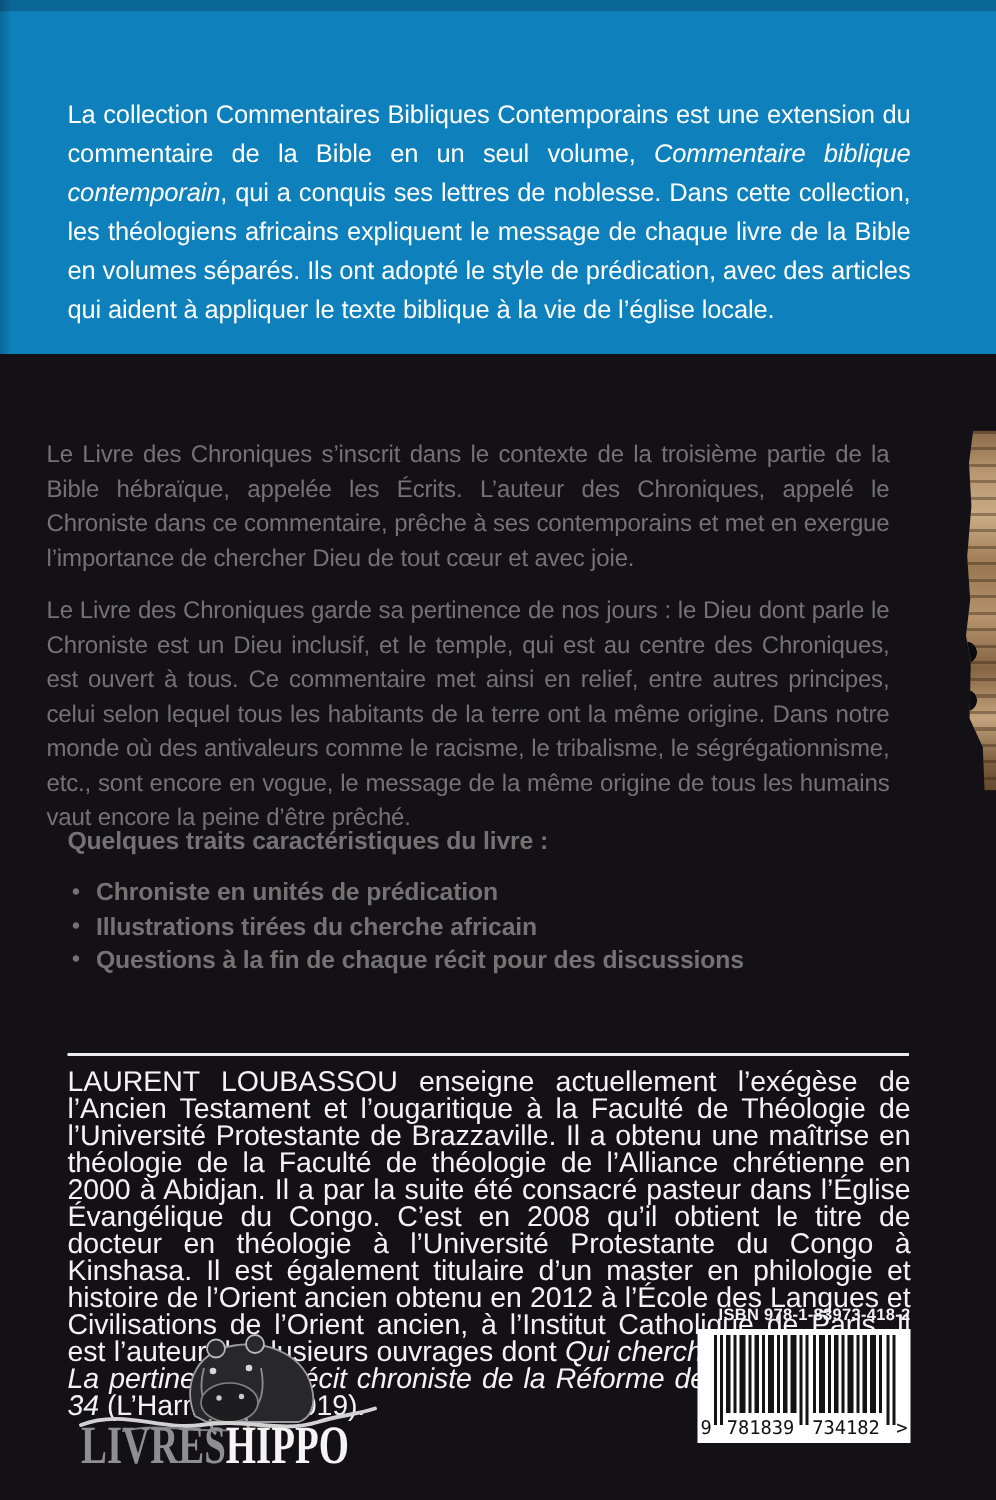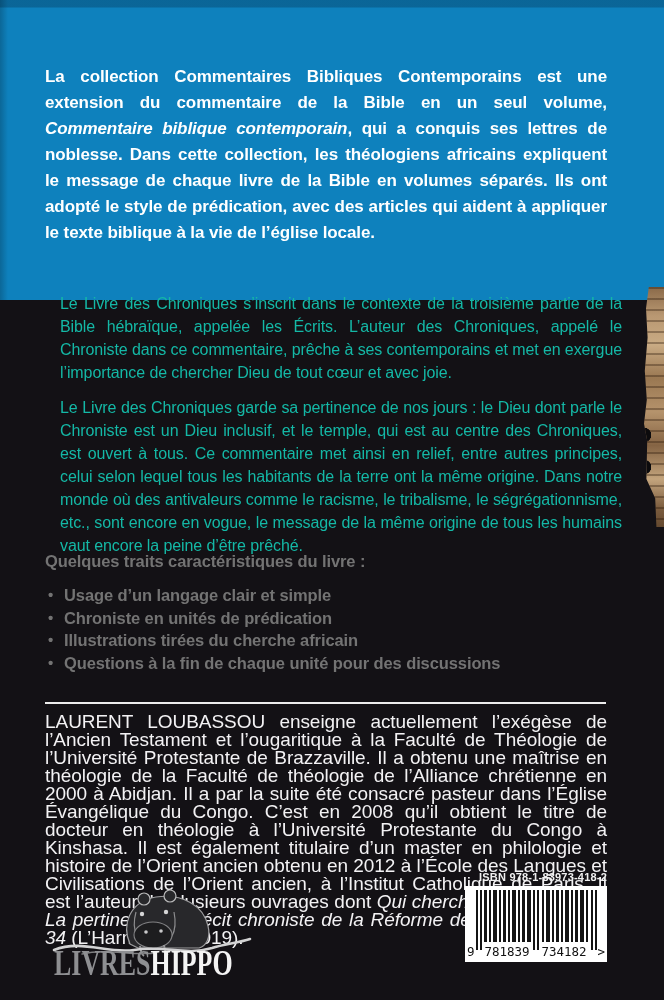"La collection Commentaires Bibliques" .blue-band { font-weight: bold -> none; height: 300px -> 236px }
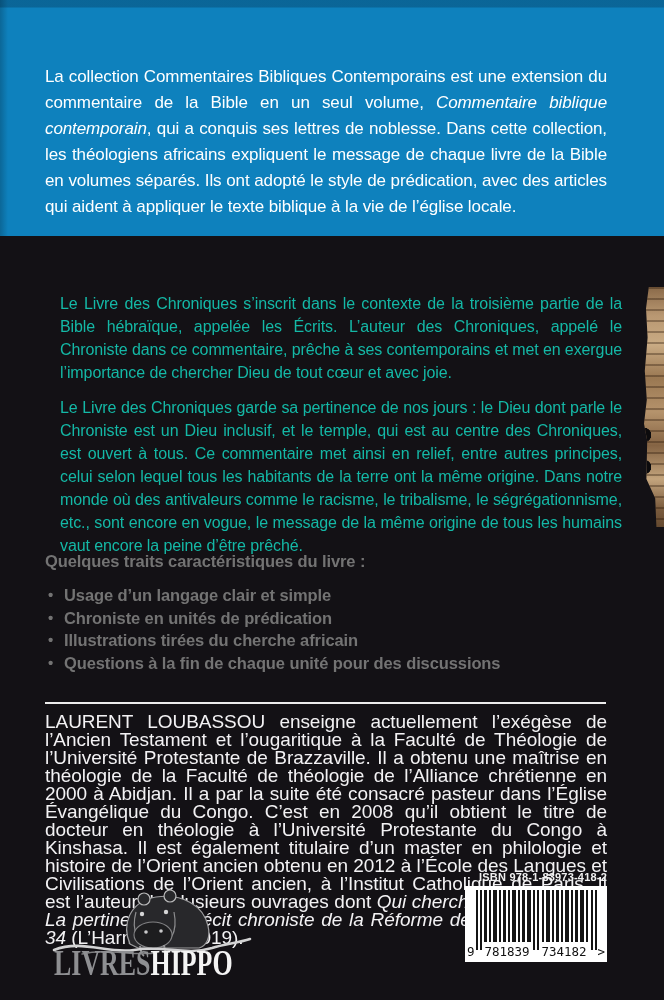"Le Livre des Chroniques s’inscrit" .p-dark { color: #14b8a6 -> #737373; left: 60px -> 31px }
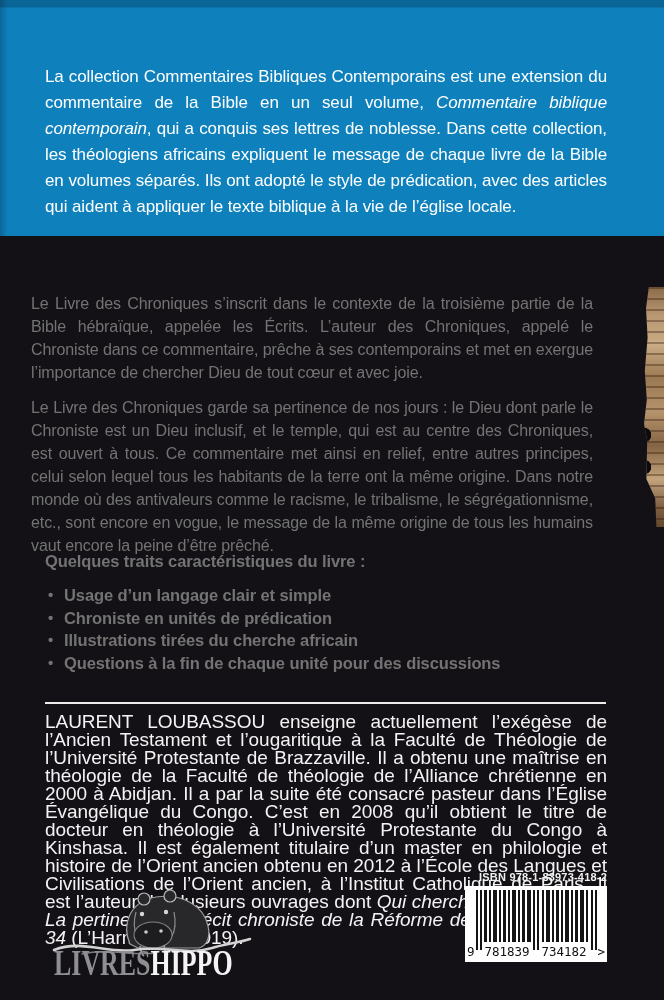"Usage d’un langage clair et" li { html: <li>Usage d’un langage clair et simple</li> -> none }
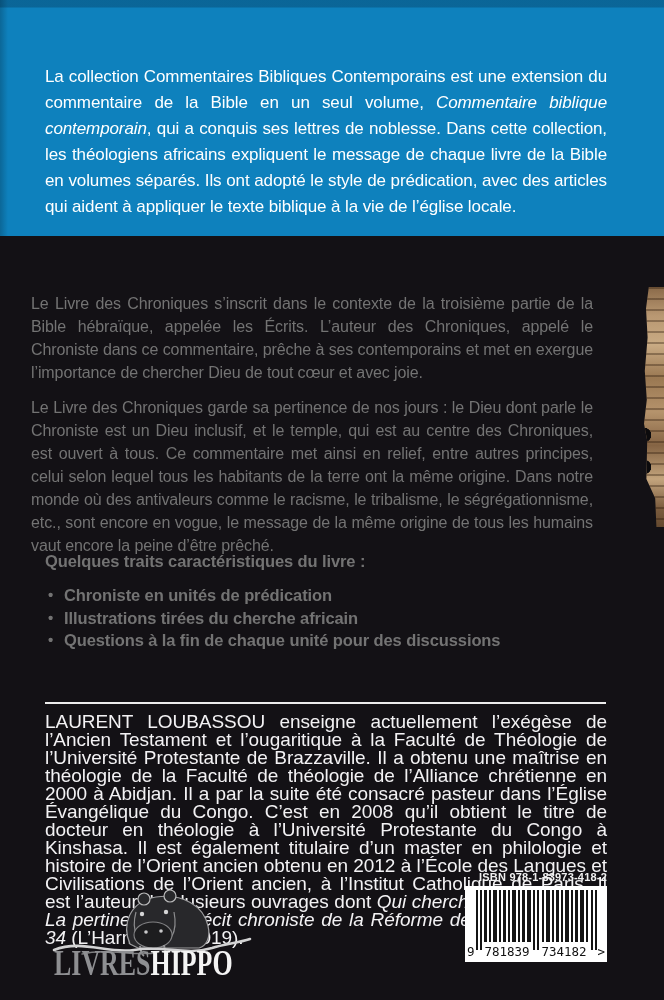"Questions à la fin de" li { text: unité -> récit }
